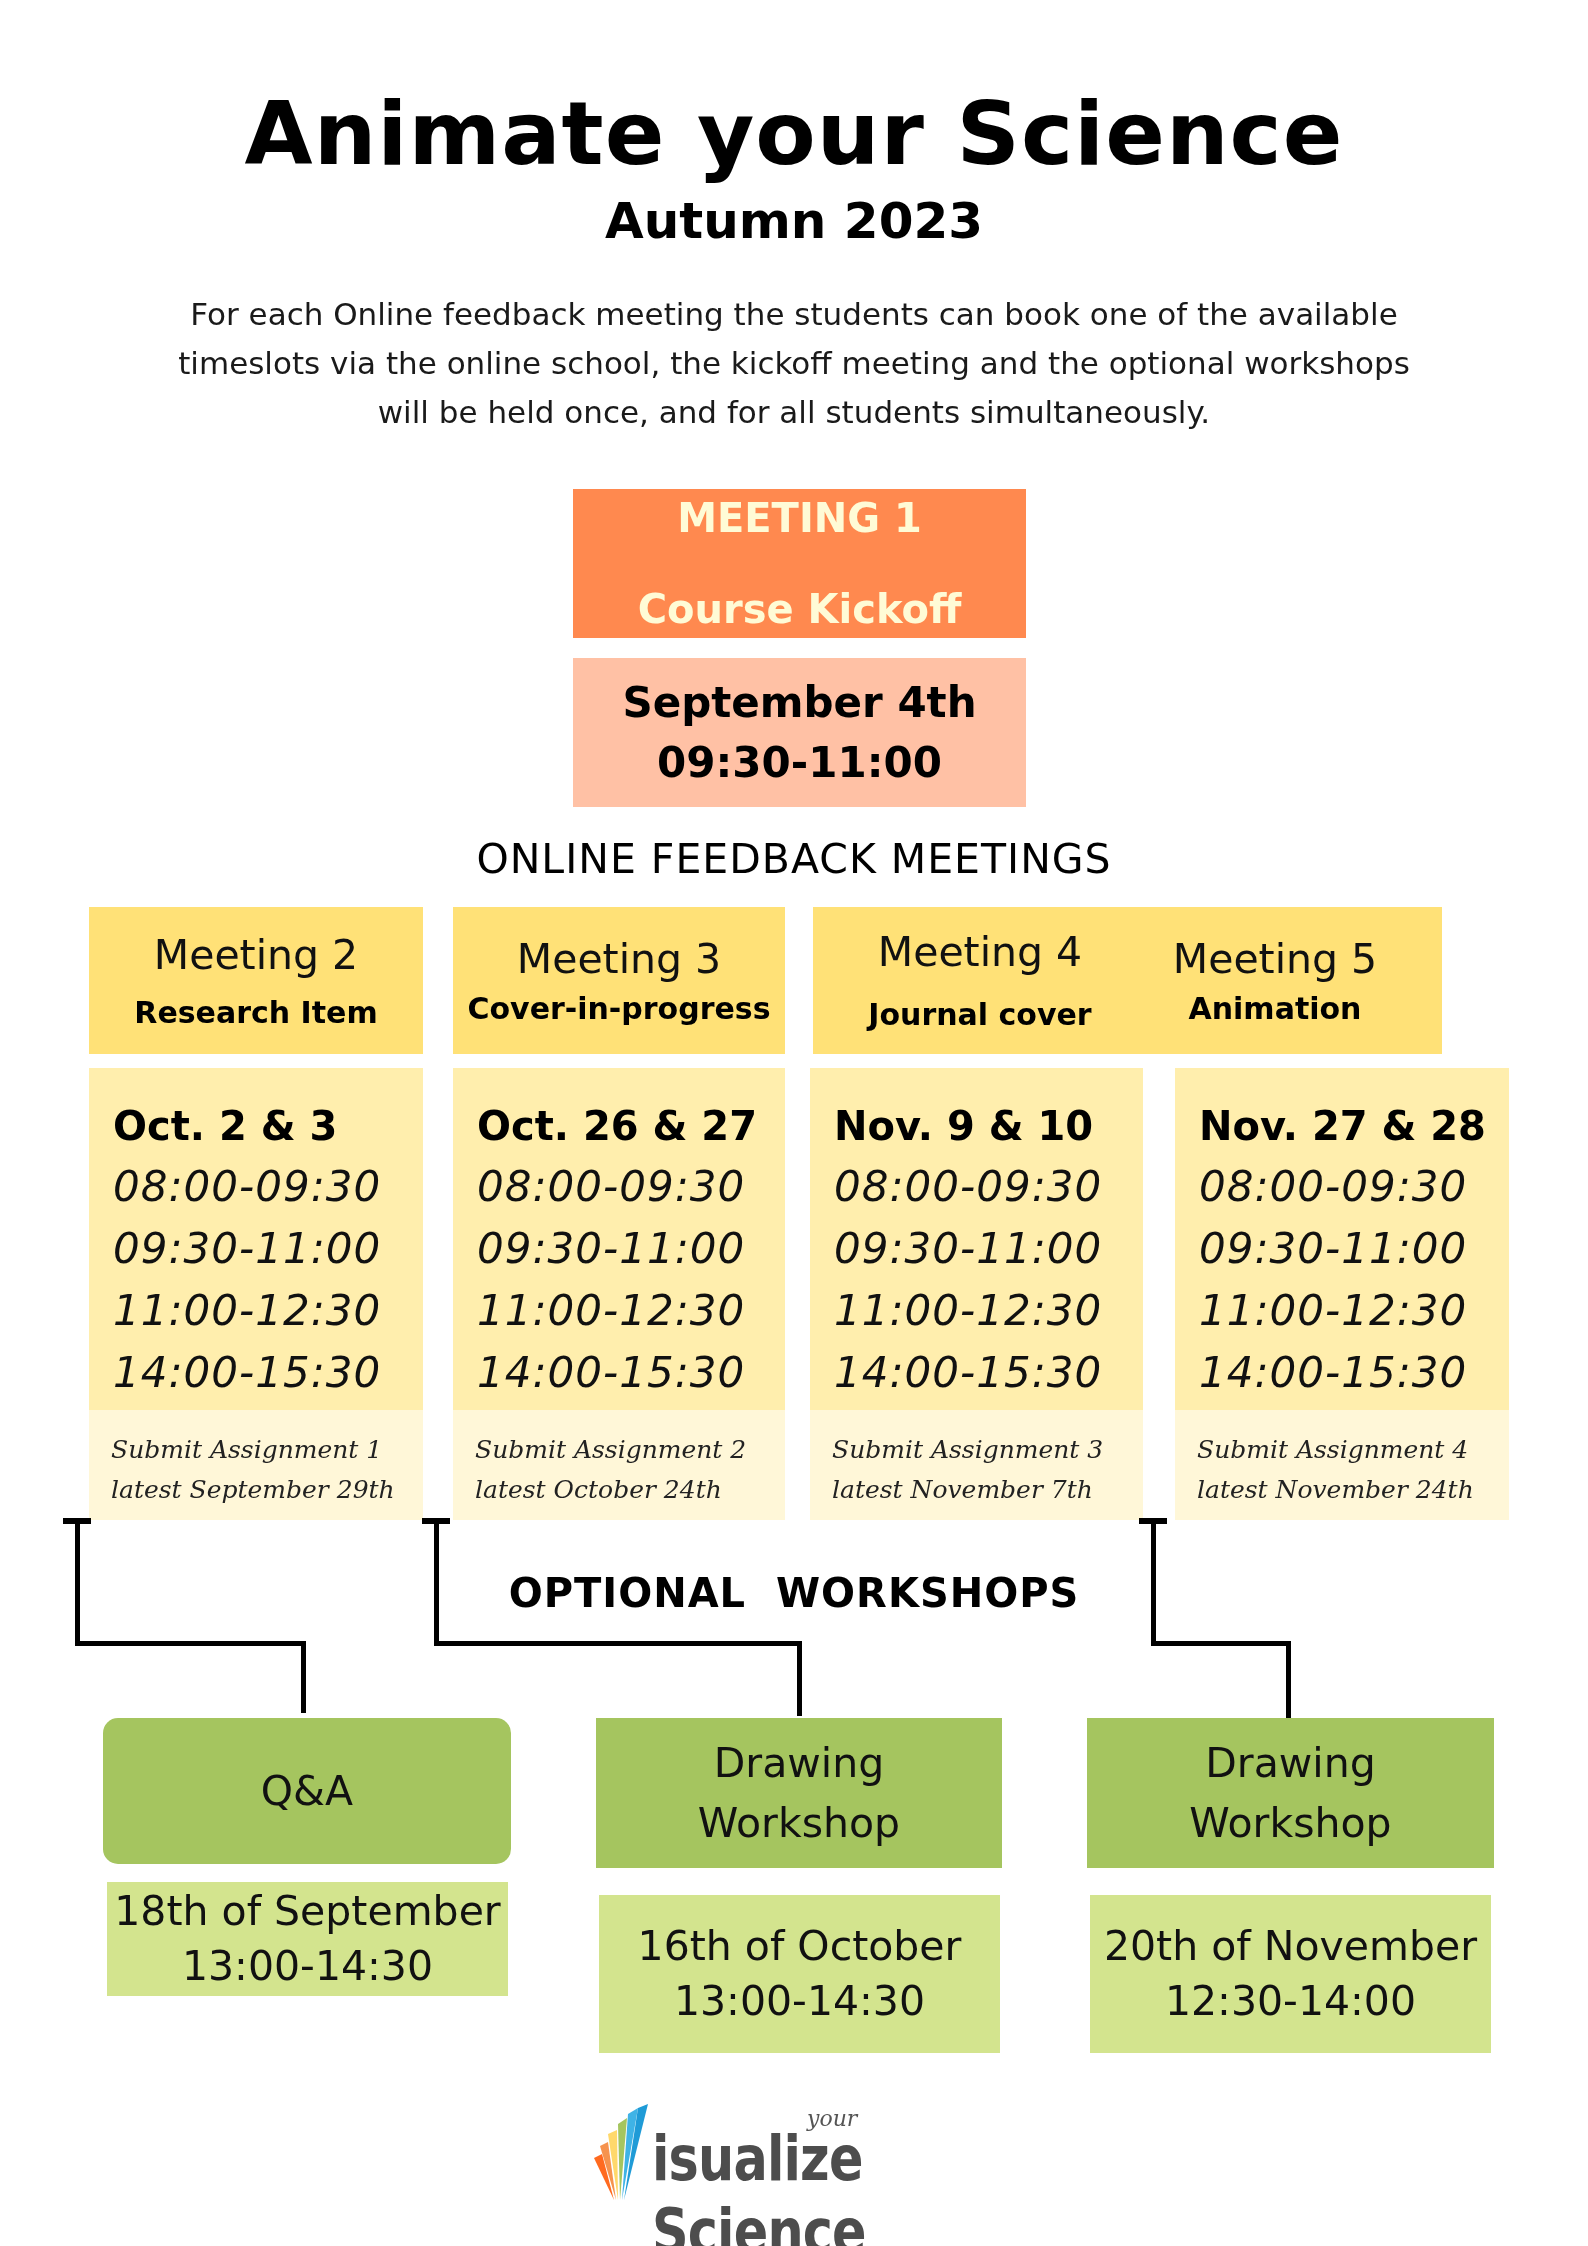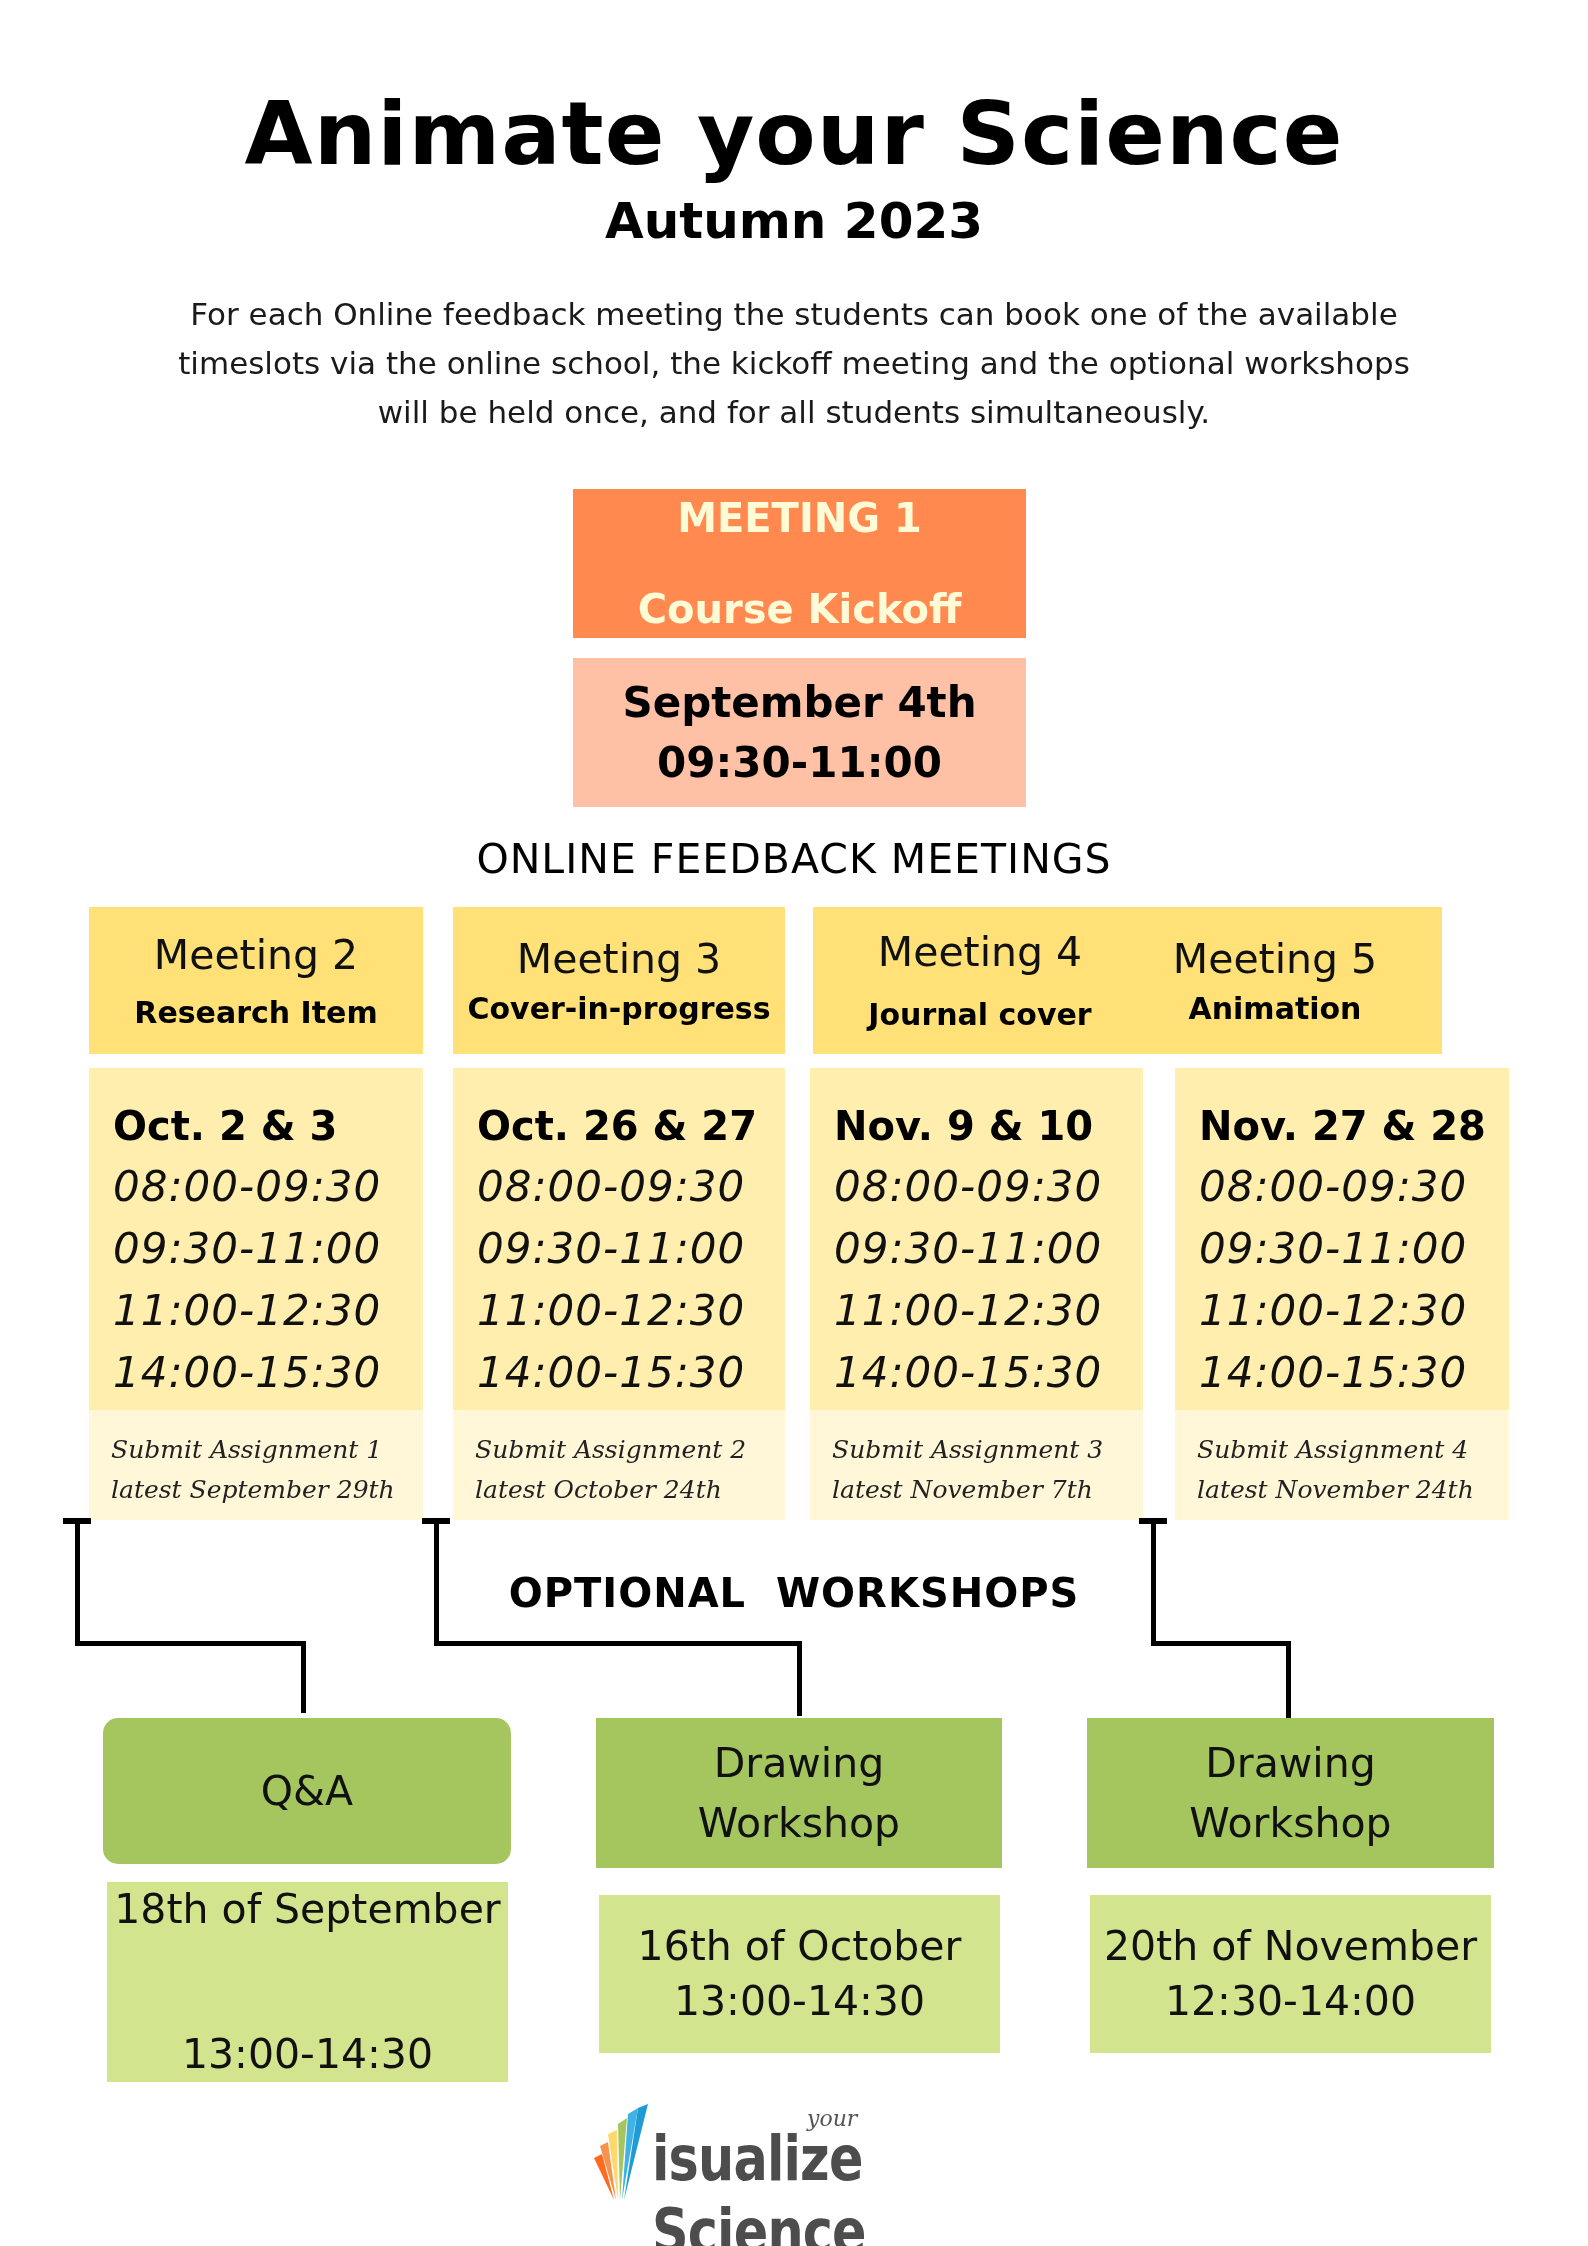"18th of September" div.abs { height: 200px -> 114px; justify-content: space-between -> none }
